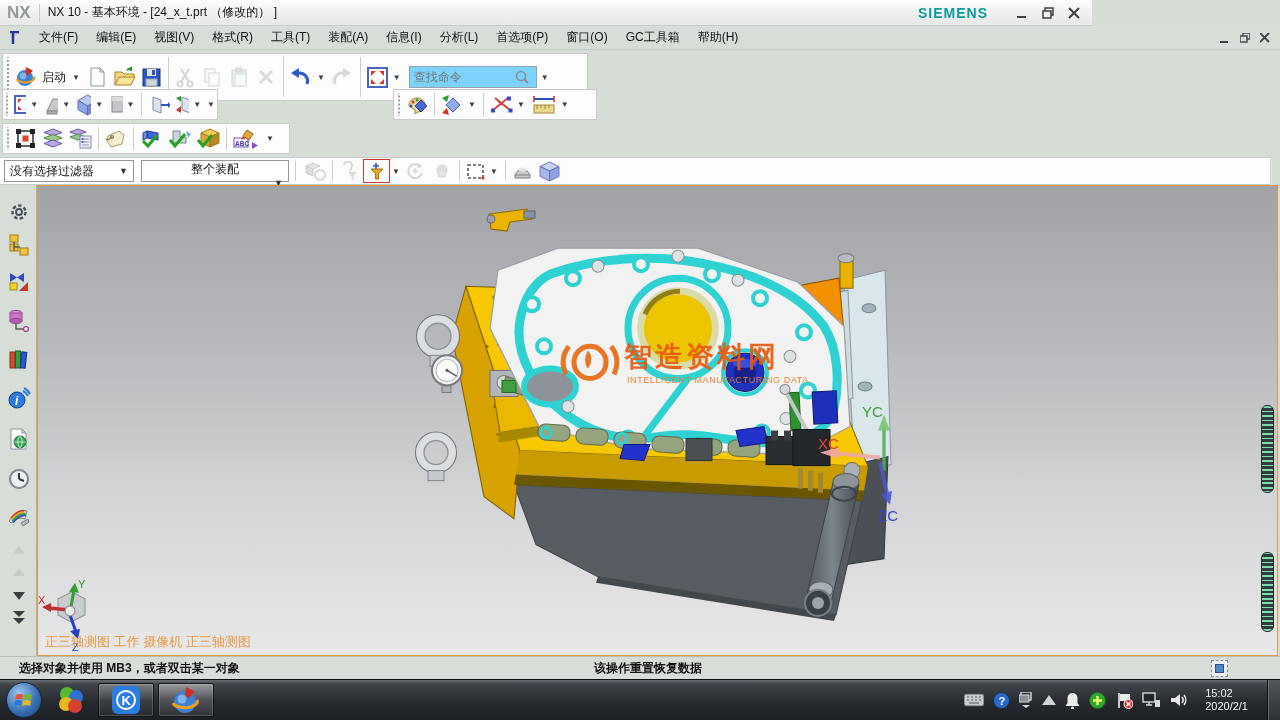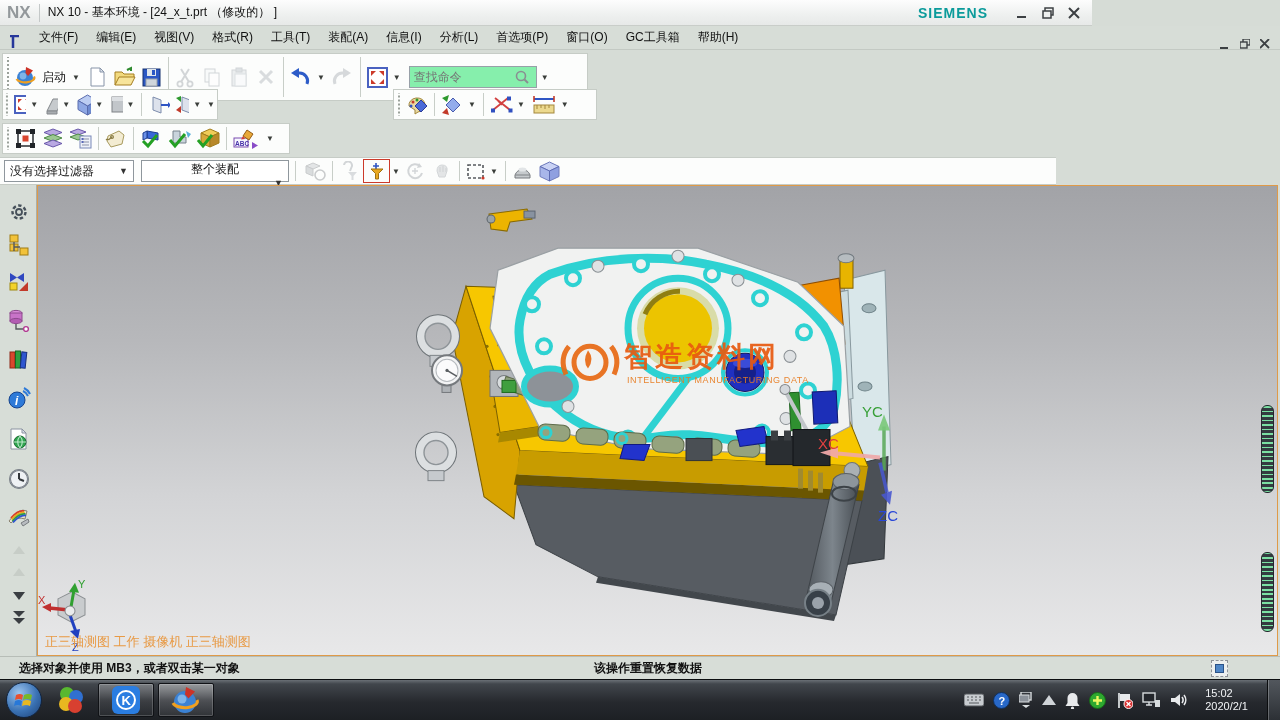"文件(F)" .menubar { align-items: flex-end -> center }
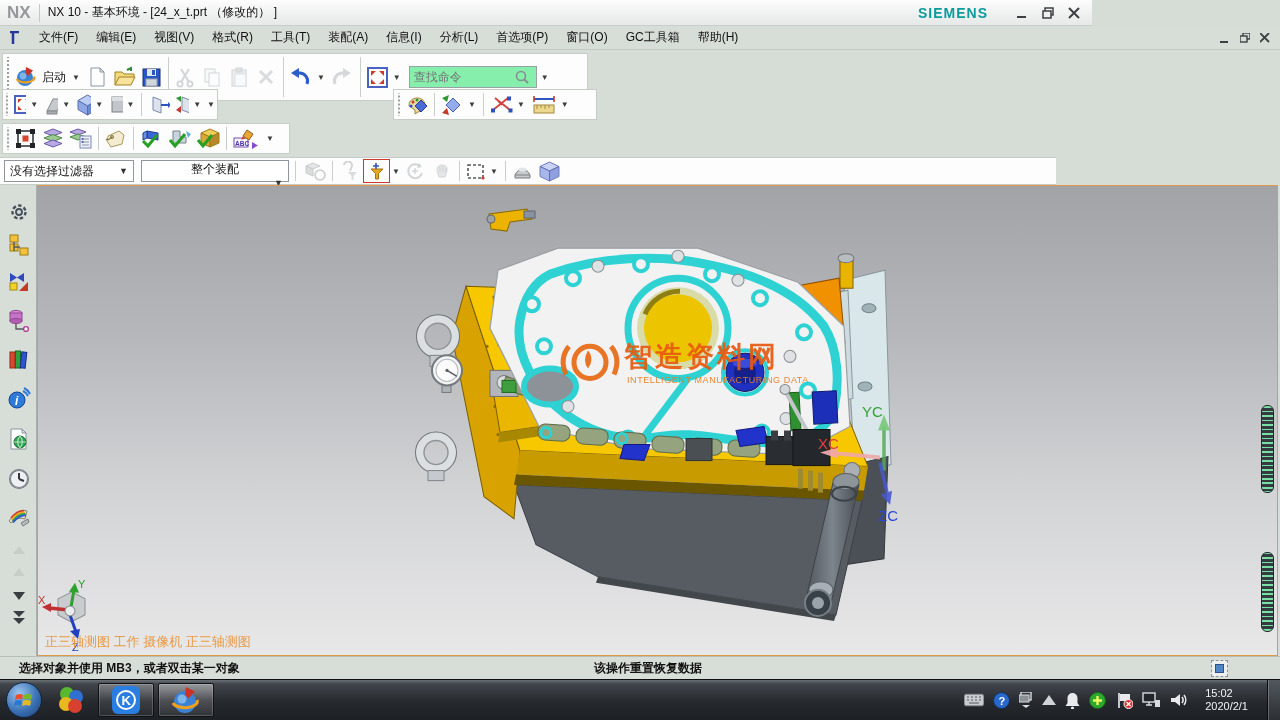"查找命令" .searchbox { background: #86efac -> #7dd3fc }
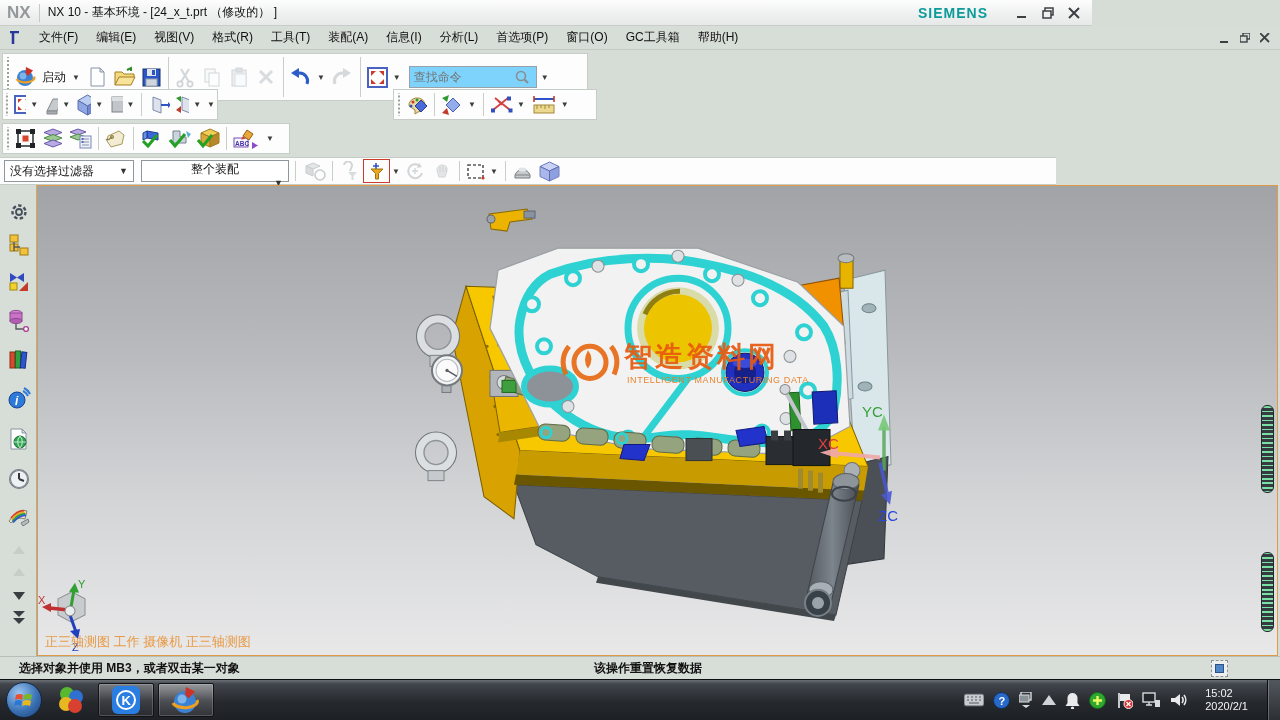"没有选择过滤器" div.panel { width: 1056px -> 1270px }
